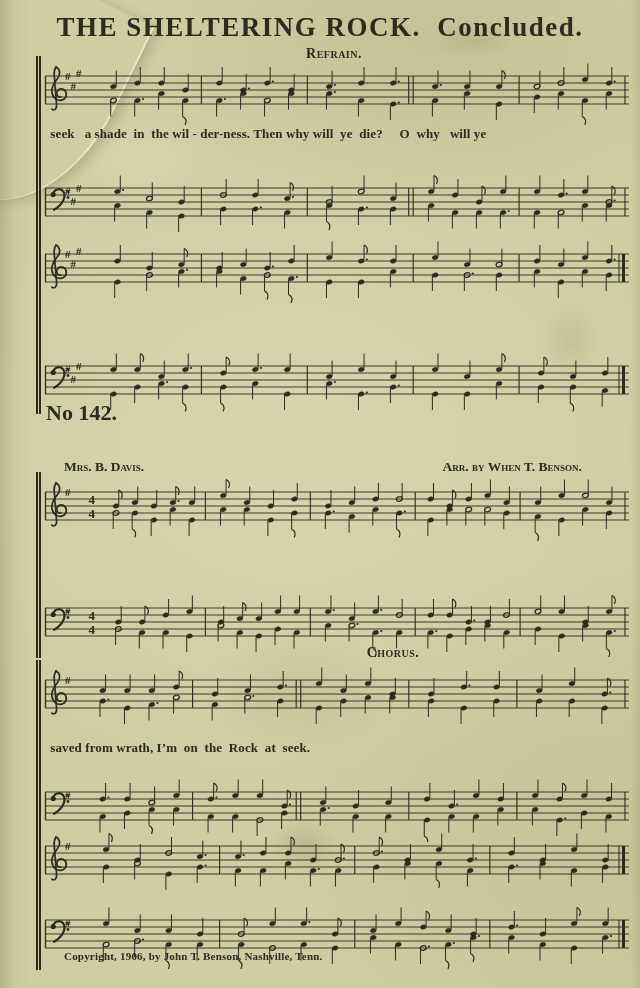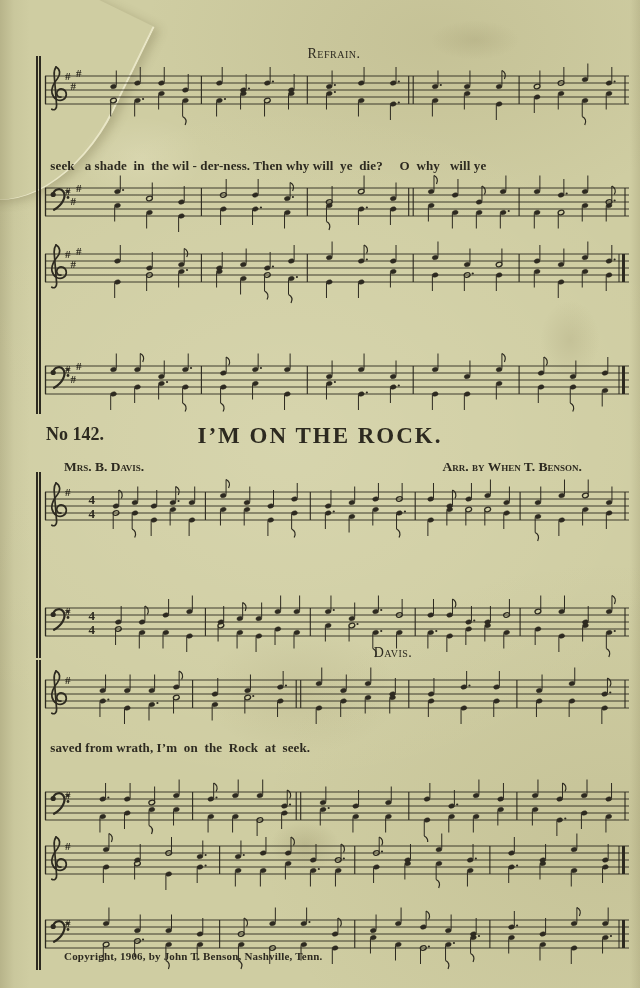"THE SHELTERING ROCK. Concluded." div.title { html: none -> <div><span>THE SHELTERING ROCK.</span><span> </span><span>Concluded.</span></div> }
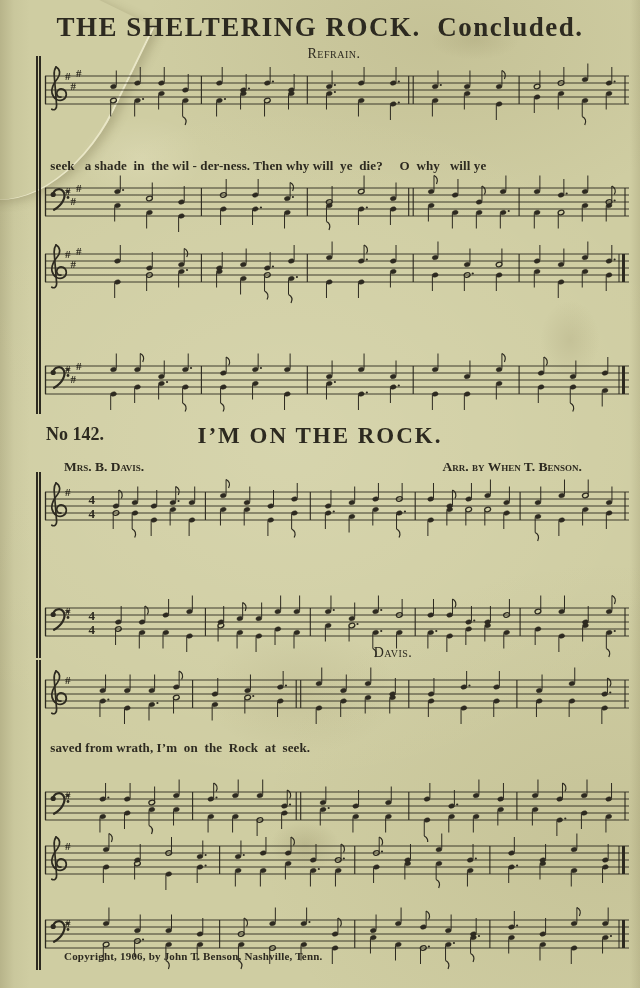"Refrain." .seclabel { font-weight: normal -> bold }
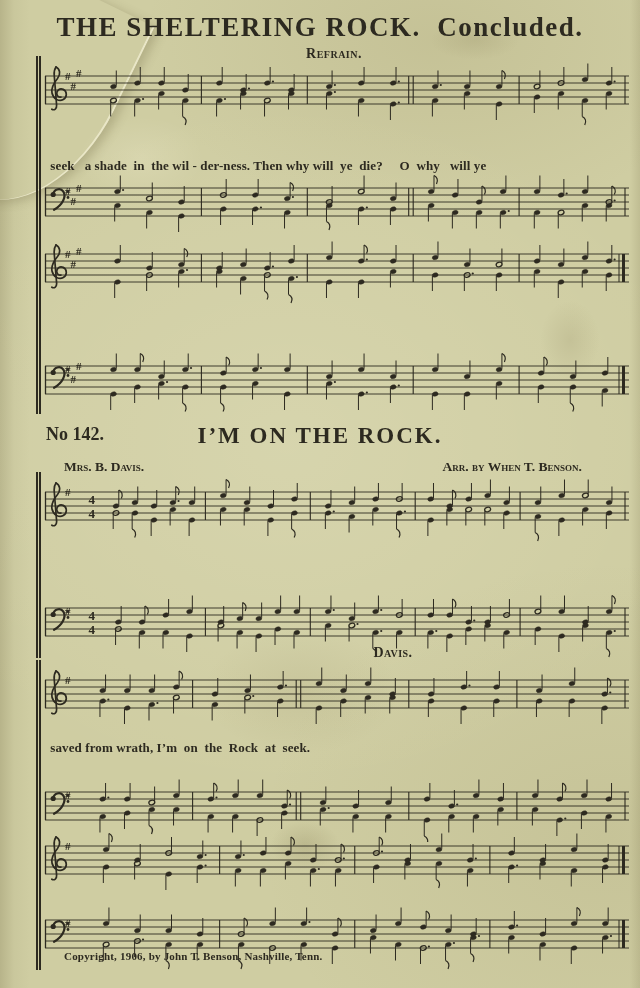"seek a shade in the" div.lyrblock { top: 72px -> 40px }
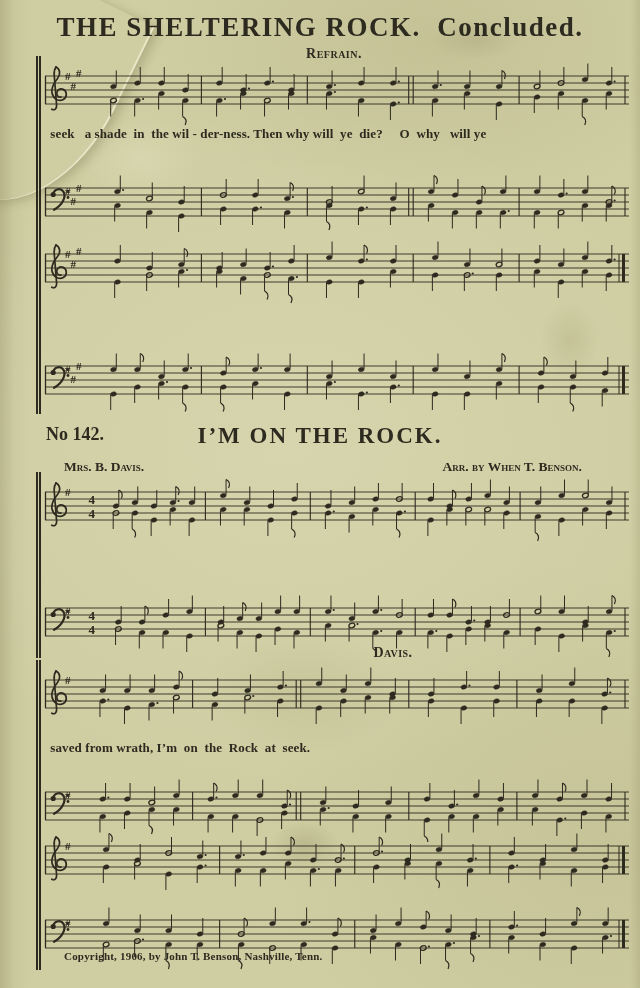"No 142." .songhead-no { font-size: 18px -> 22px; top: 424px -> 400px }
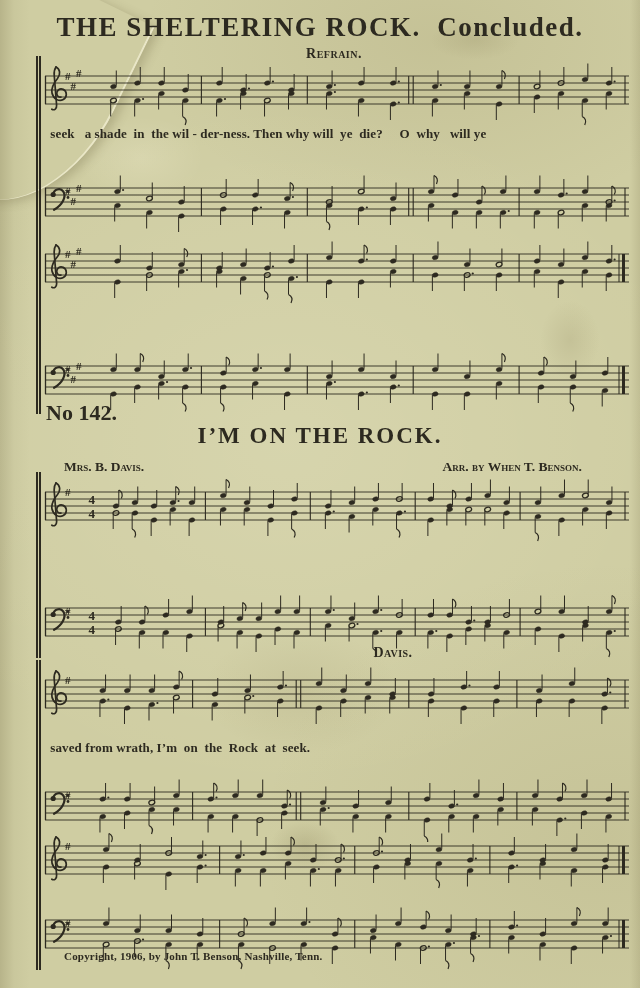"I’M ON THE ROCK." div.songhead-title { html: <div>I’M ON THE ROCK.</div> -> none }
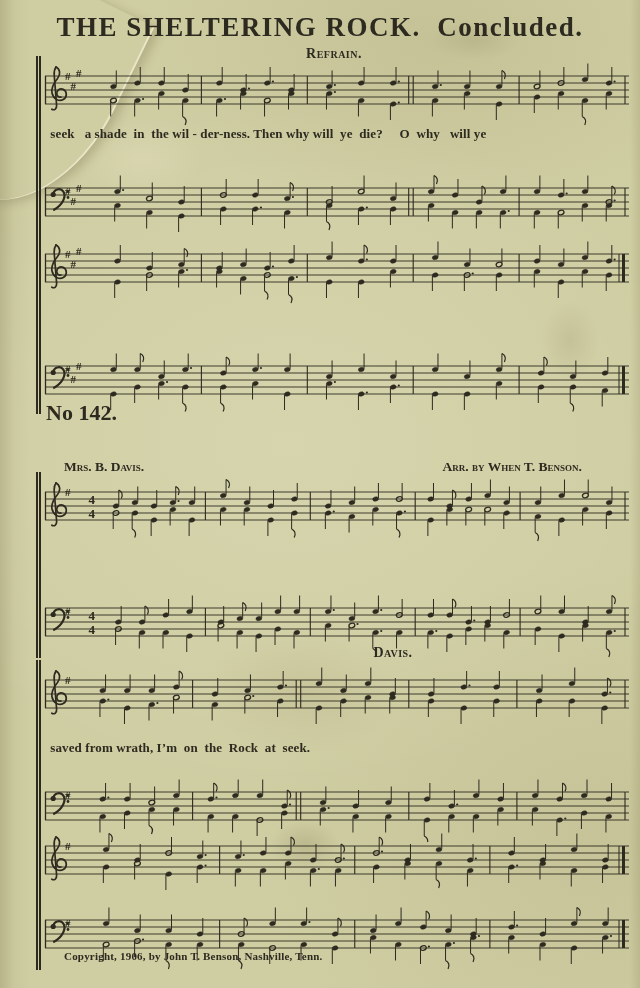"Davis." div.seclabel { text: Davis -> Chorus }
